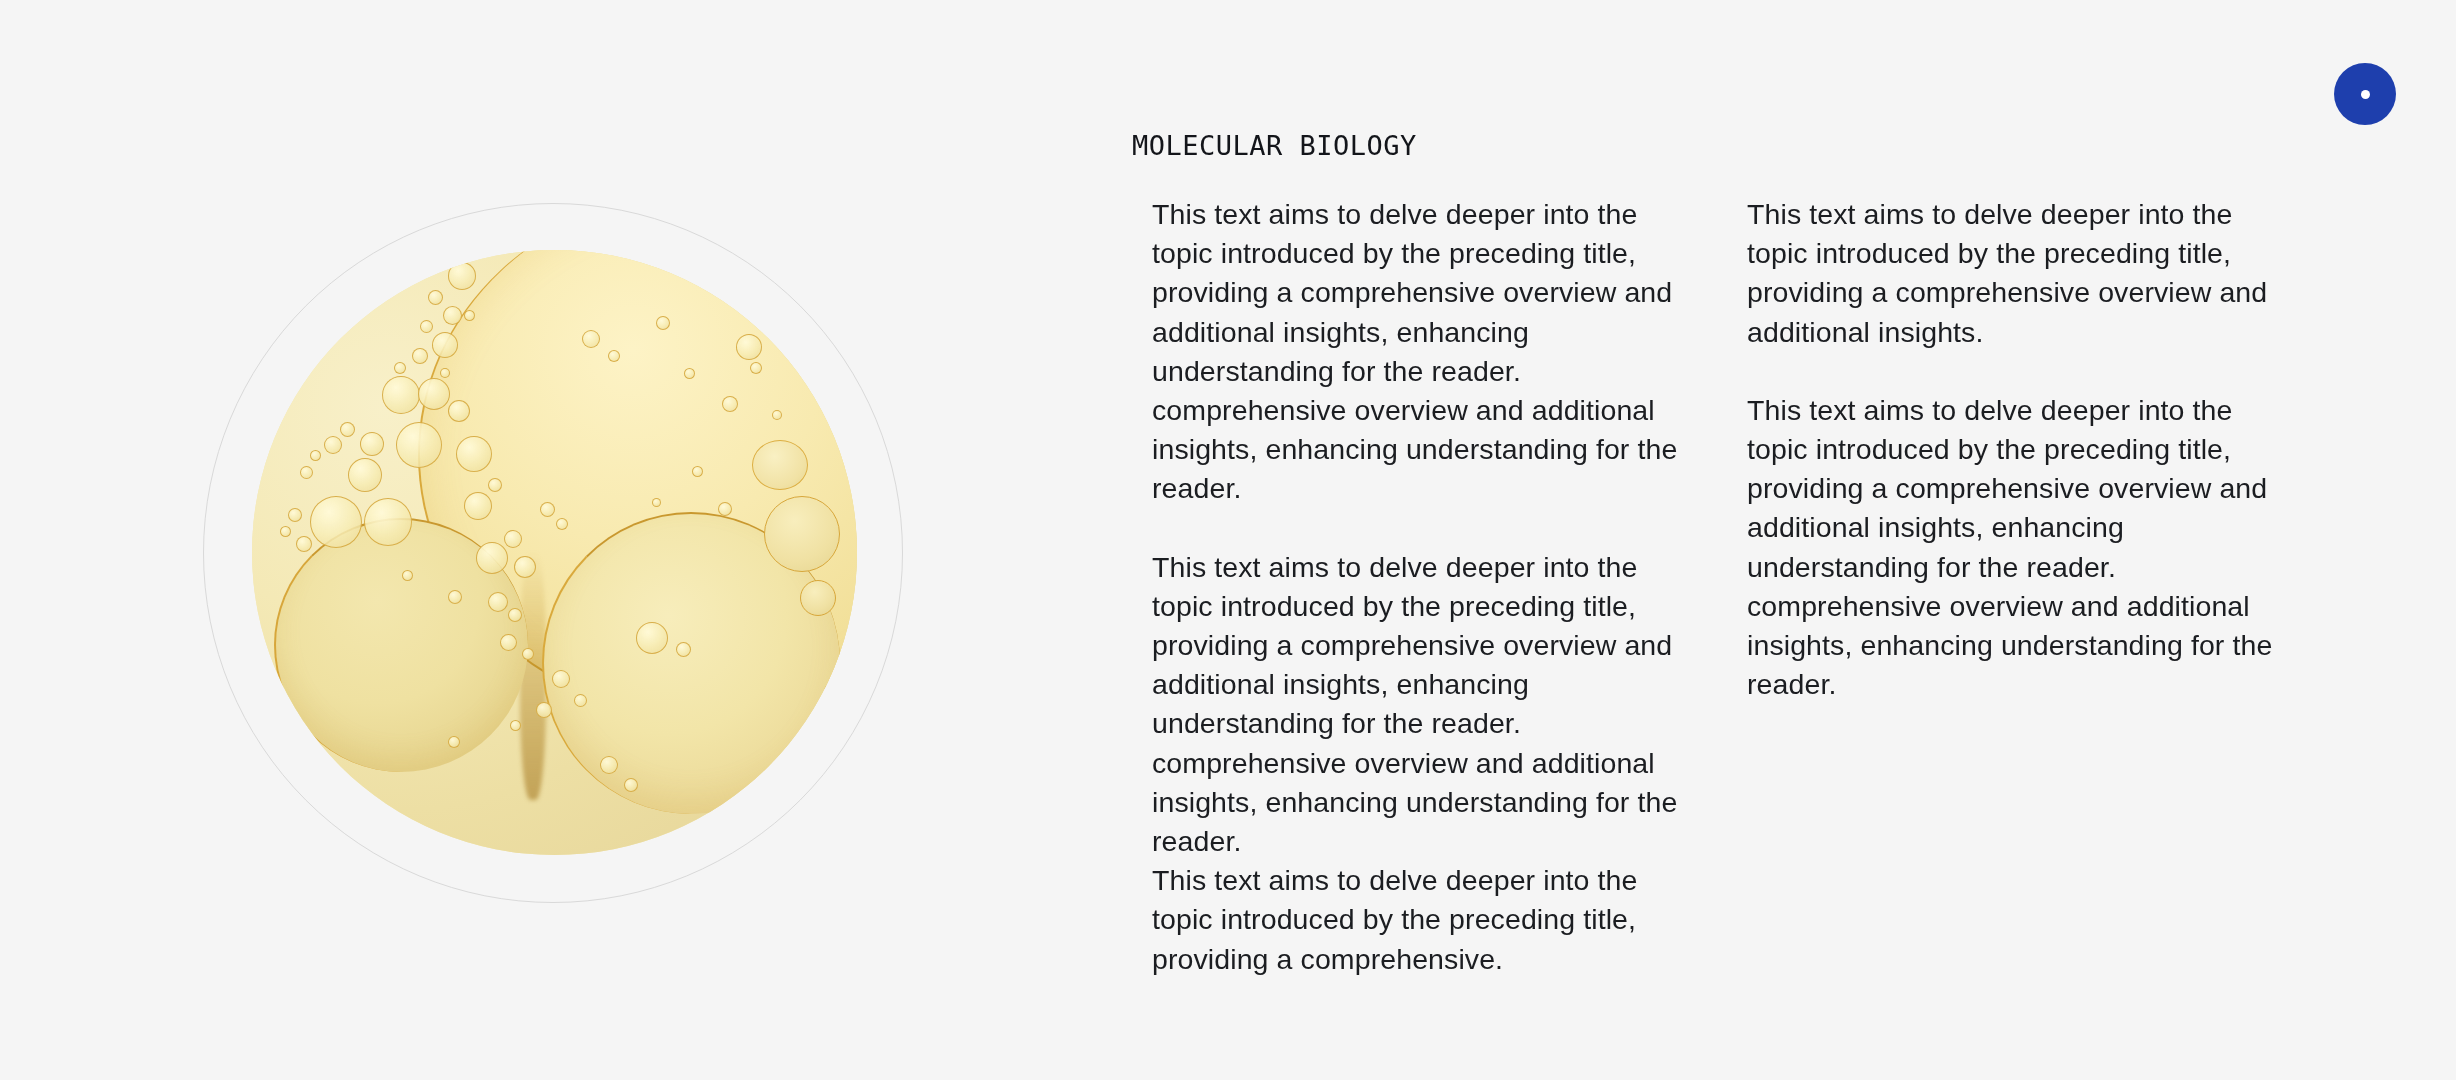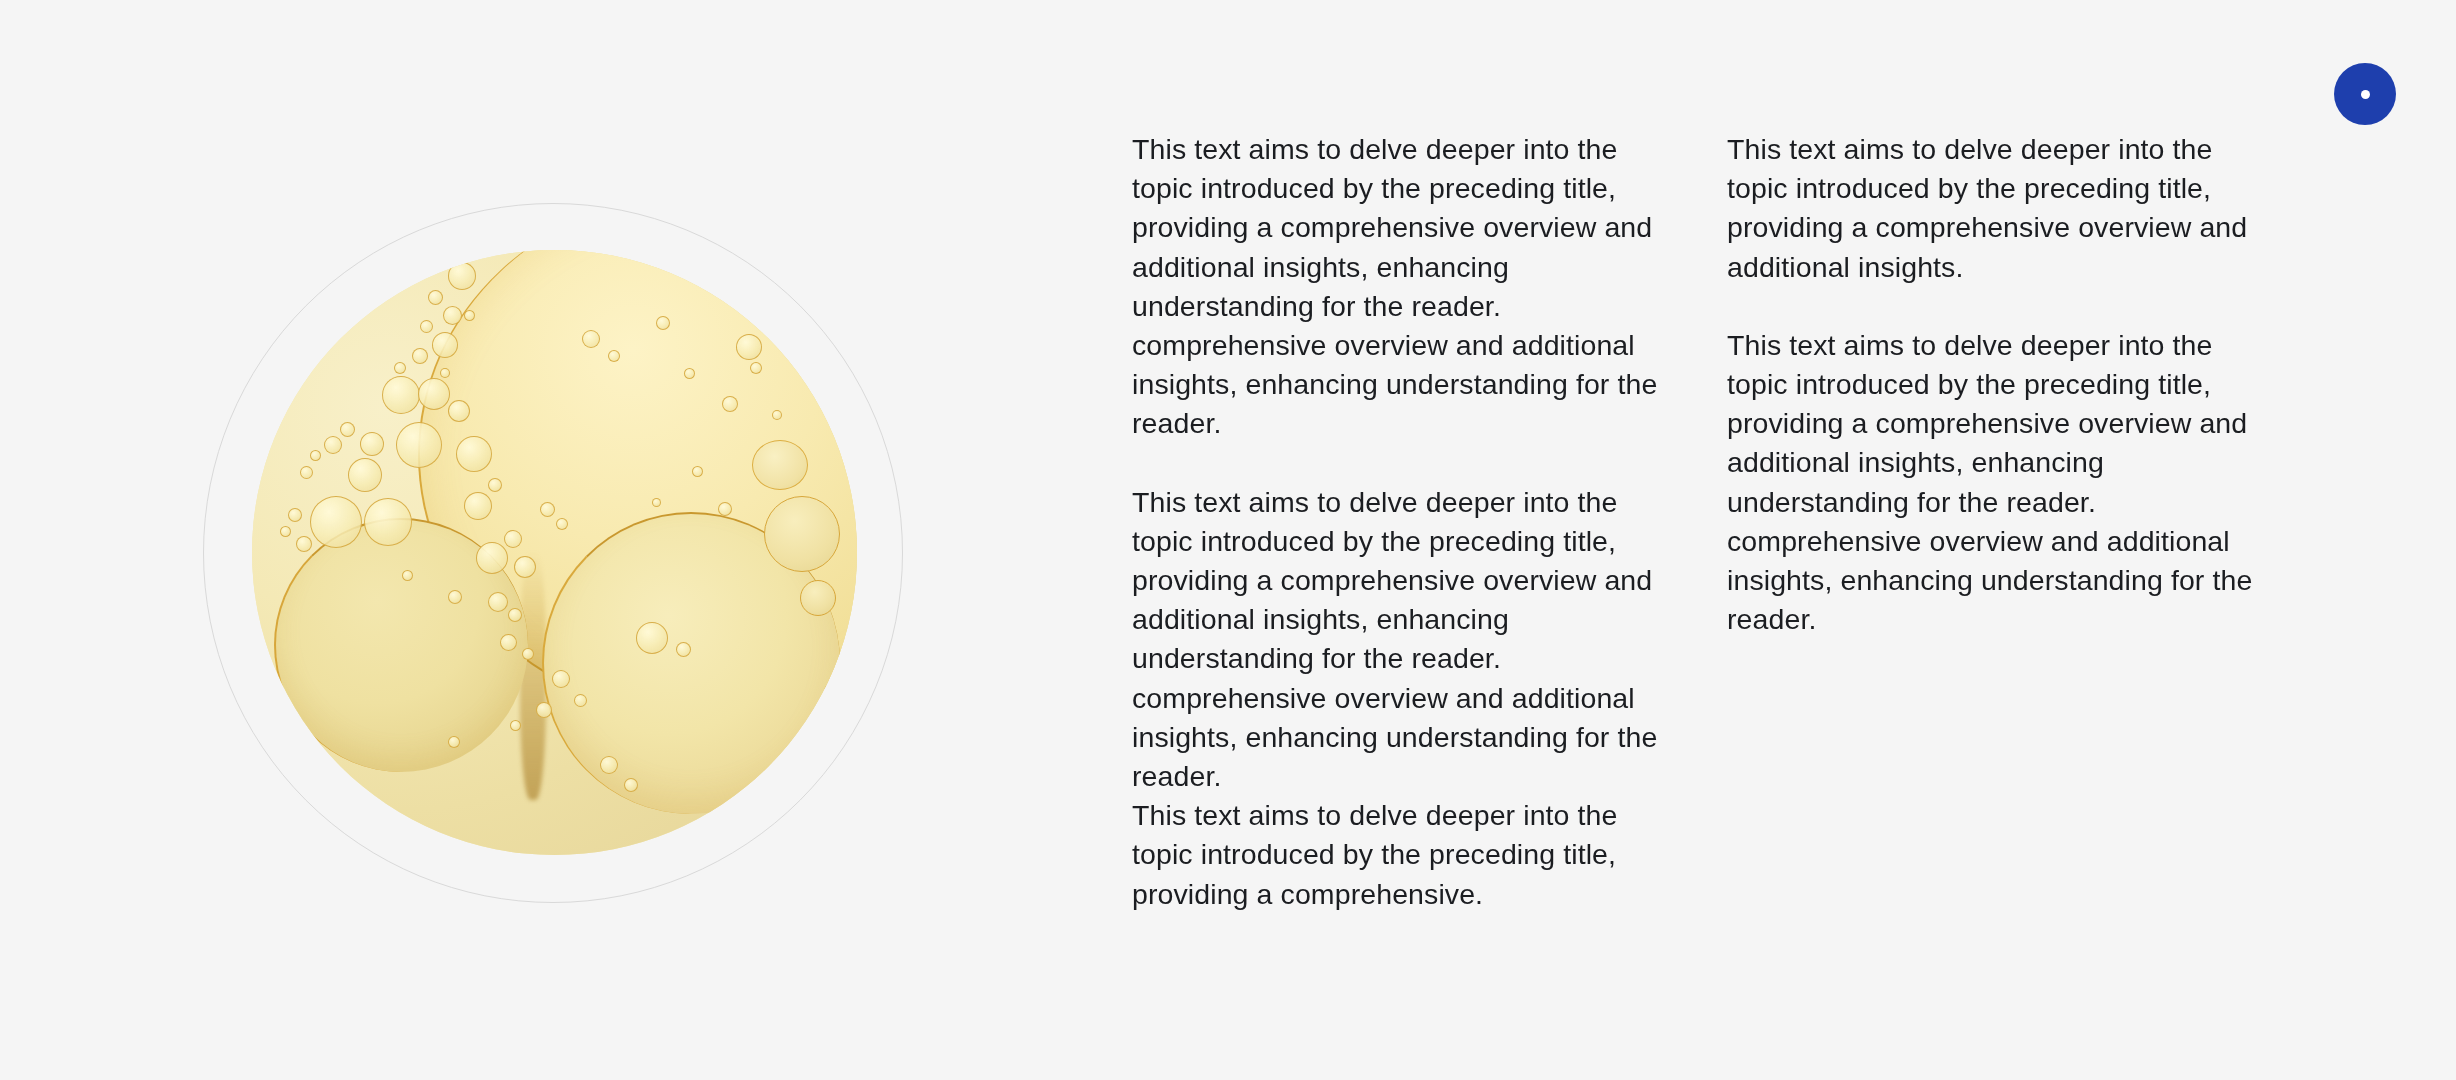"MOLECULAR BIOLOGY" h2.eyebrow { html: none -> <h2>MOLECULAR BIOLOGY</h2> }
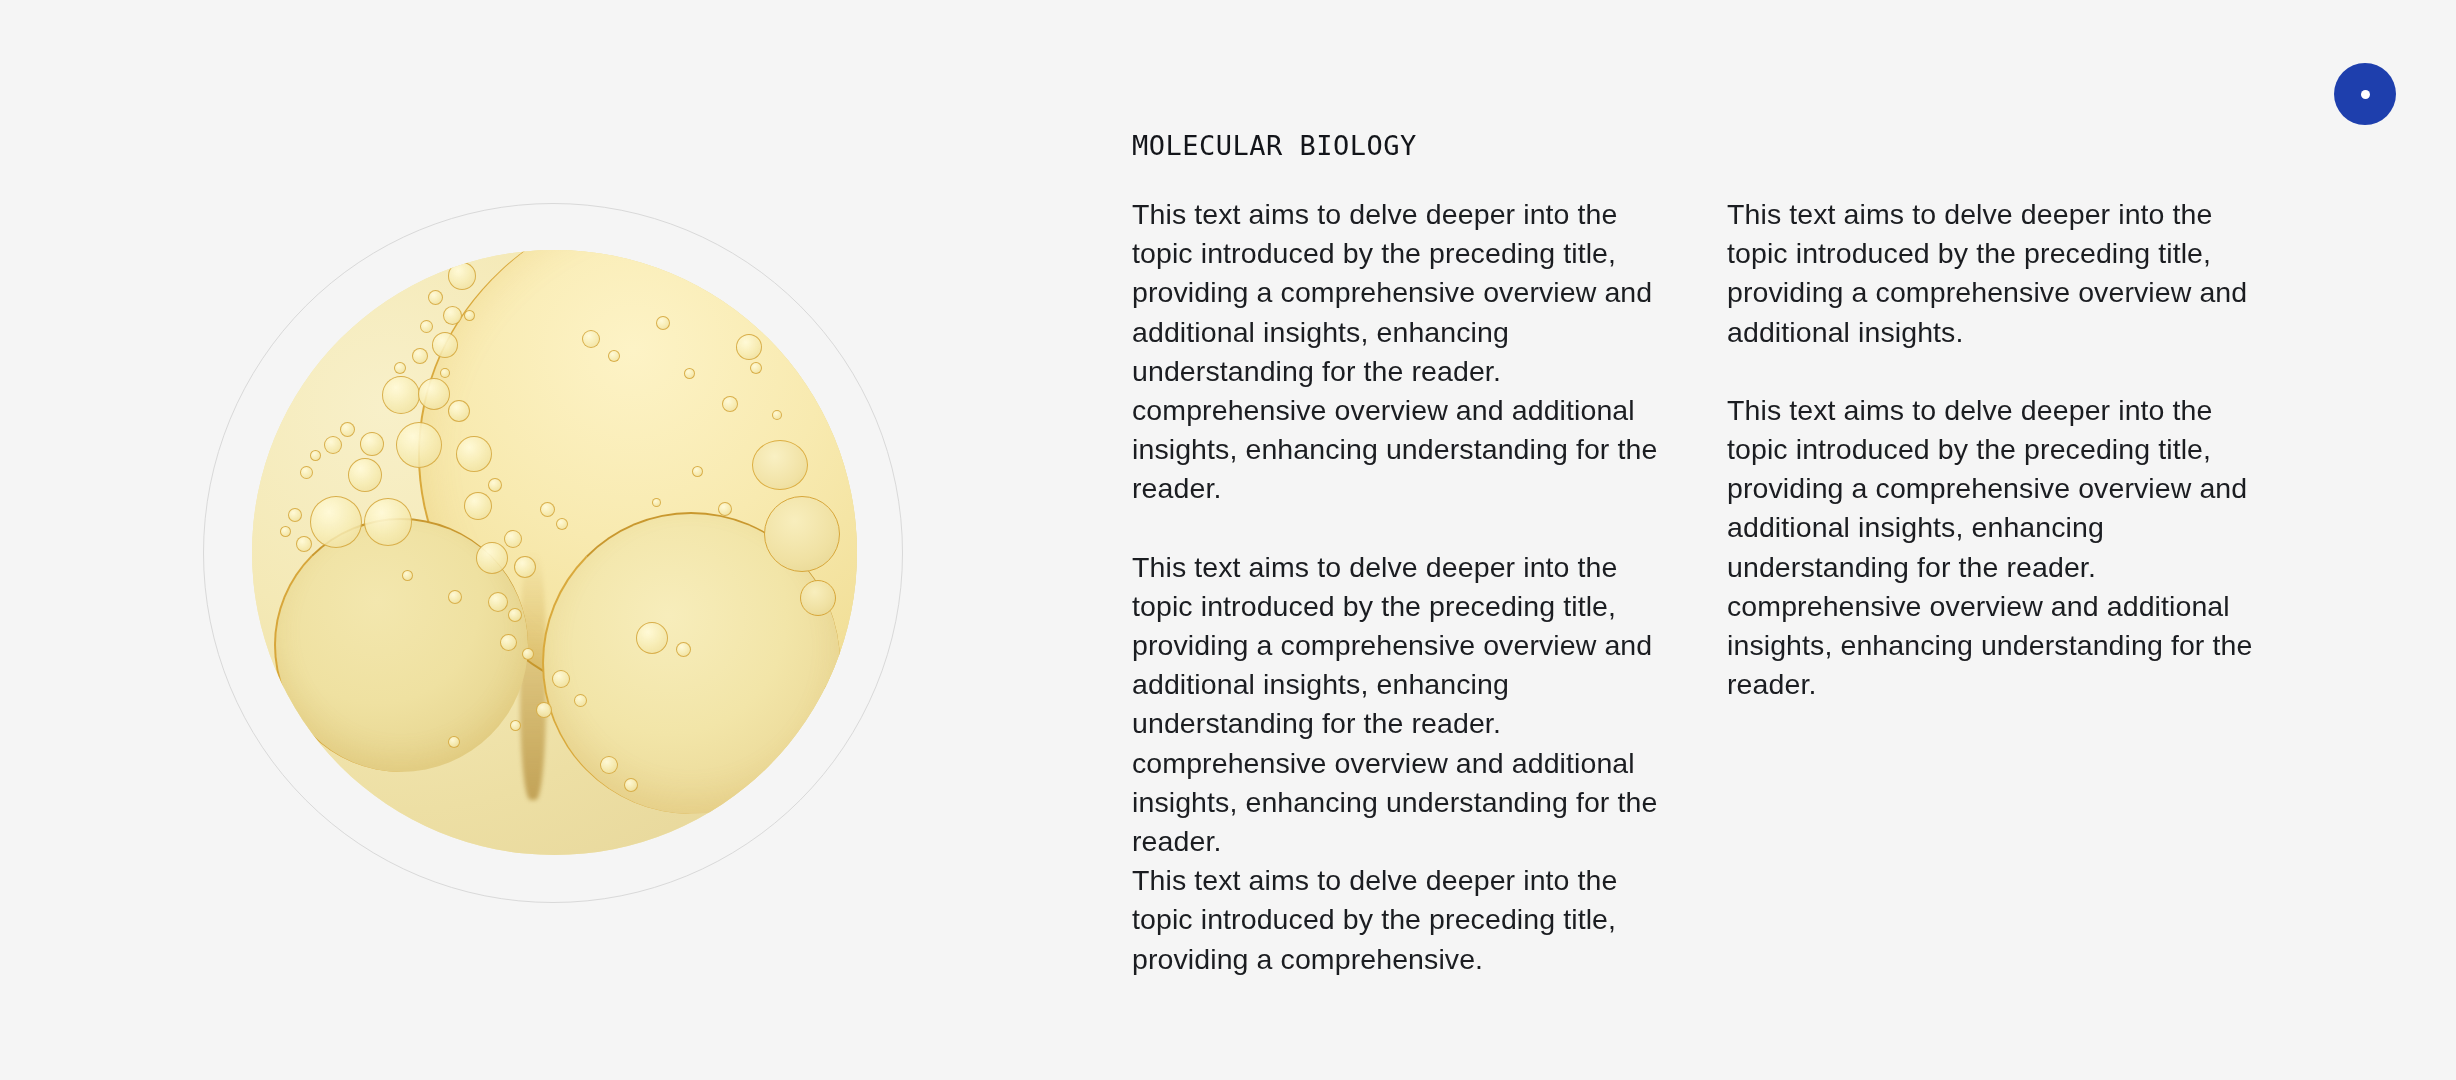"This text aims to delve" .columns { margin-left: none -> 20px }
